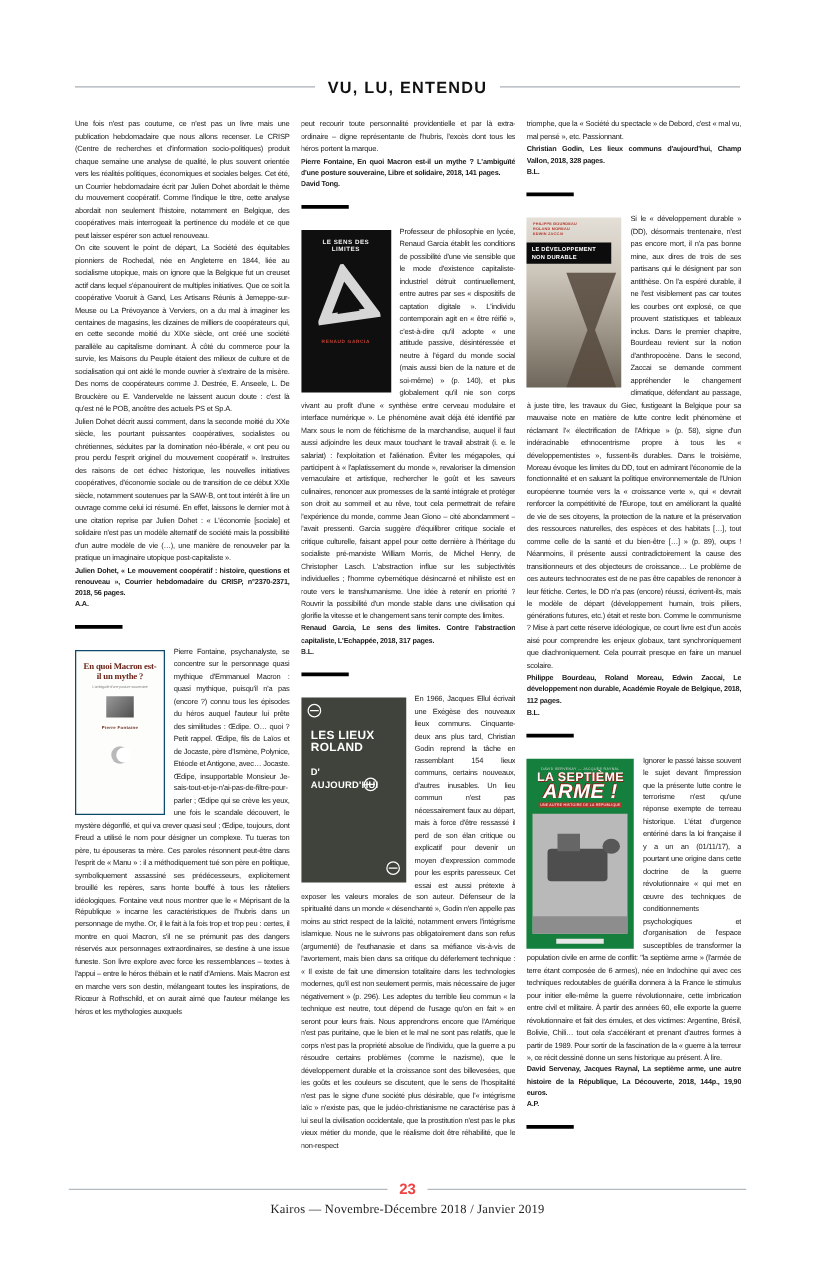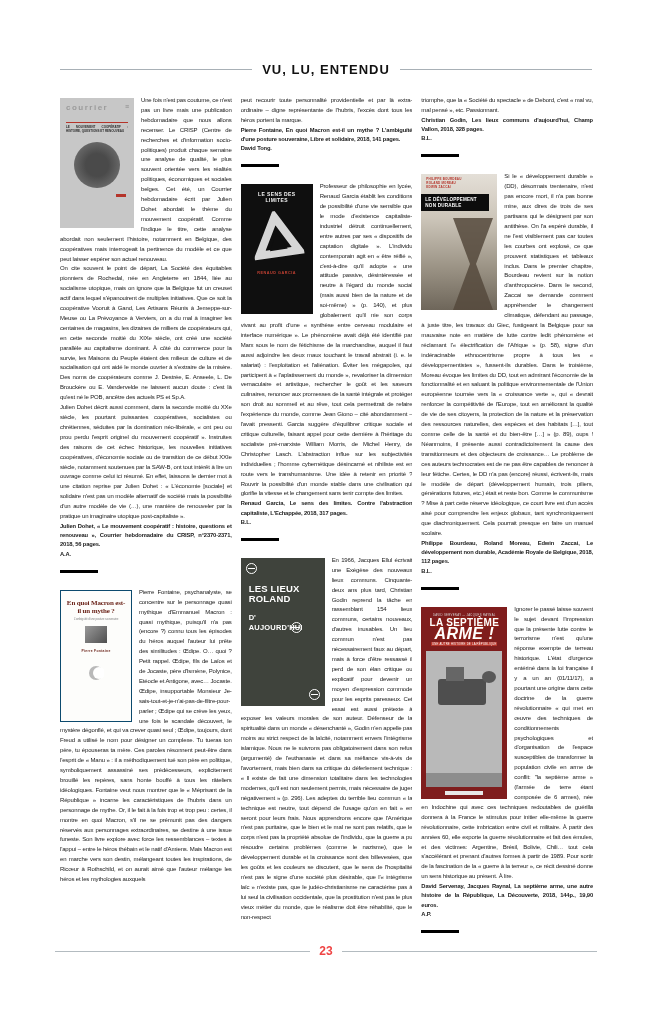"courrier" div.cover { html: <div> <div>courrier</div> <div>≡</div> <div></div> <div>LE MOUVEMENT COOPÉRATIF : HISTOIRE, QUESTIONS ET RENOUVEAU</div> <div></div> <div></div> </div> -> none }
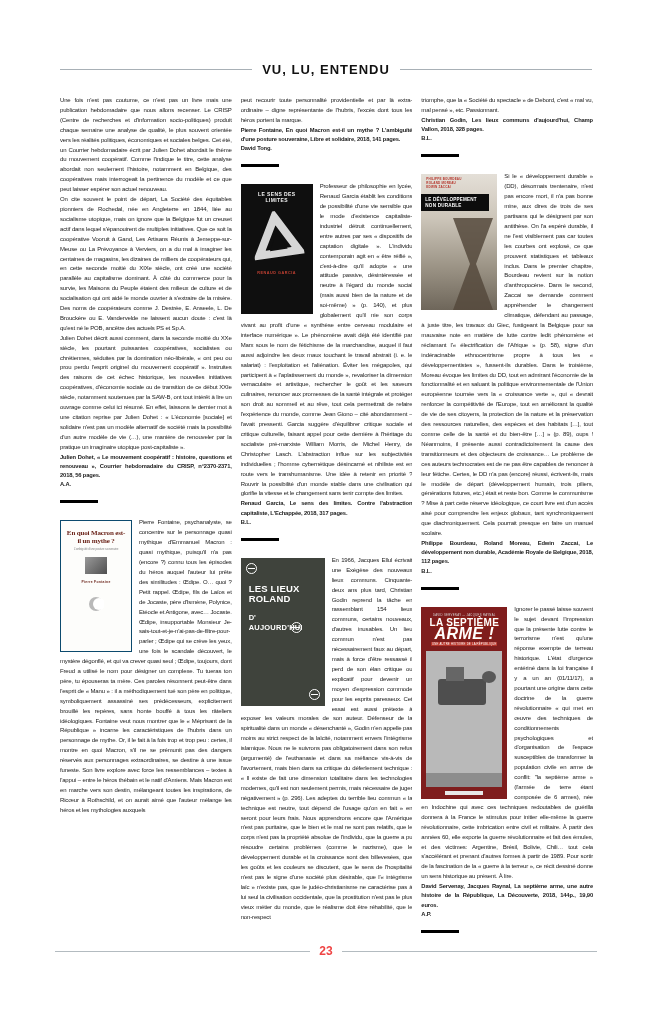"LA SEPTIÈME" .cover-arme { background: #7f1d1d -> #15803d; height: 192px -> 152px }
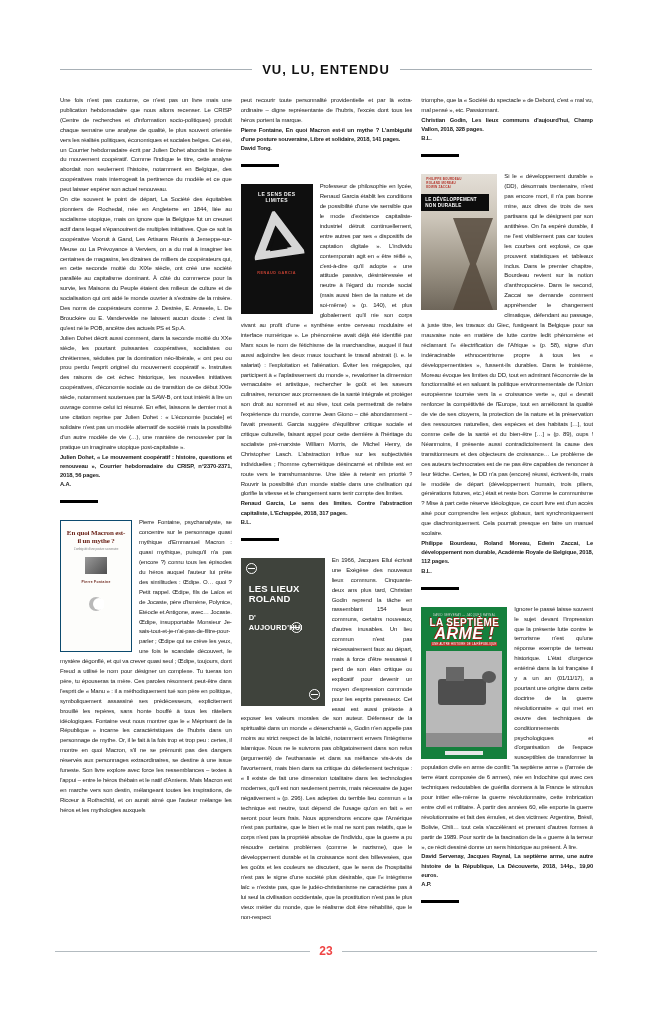"Kairos — Novembre-Décembre 2018 /" div.footer-journal { html: none -> <div>Kairos — Novembre-Décembre 2018 / Janvier 2019</div> }
